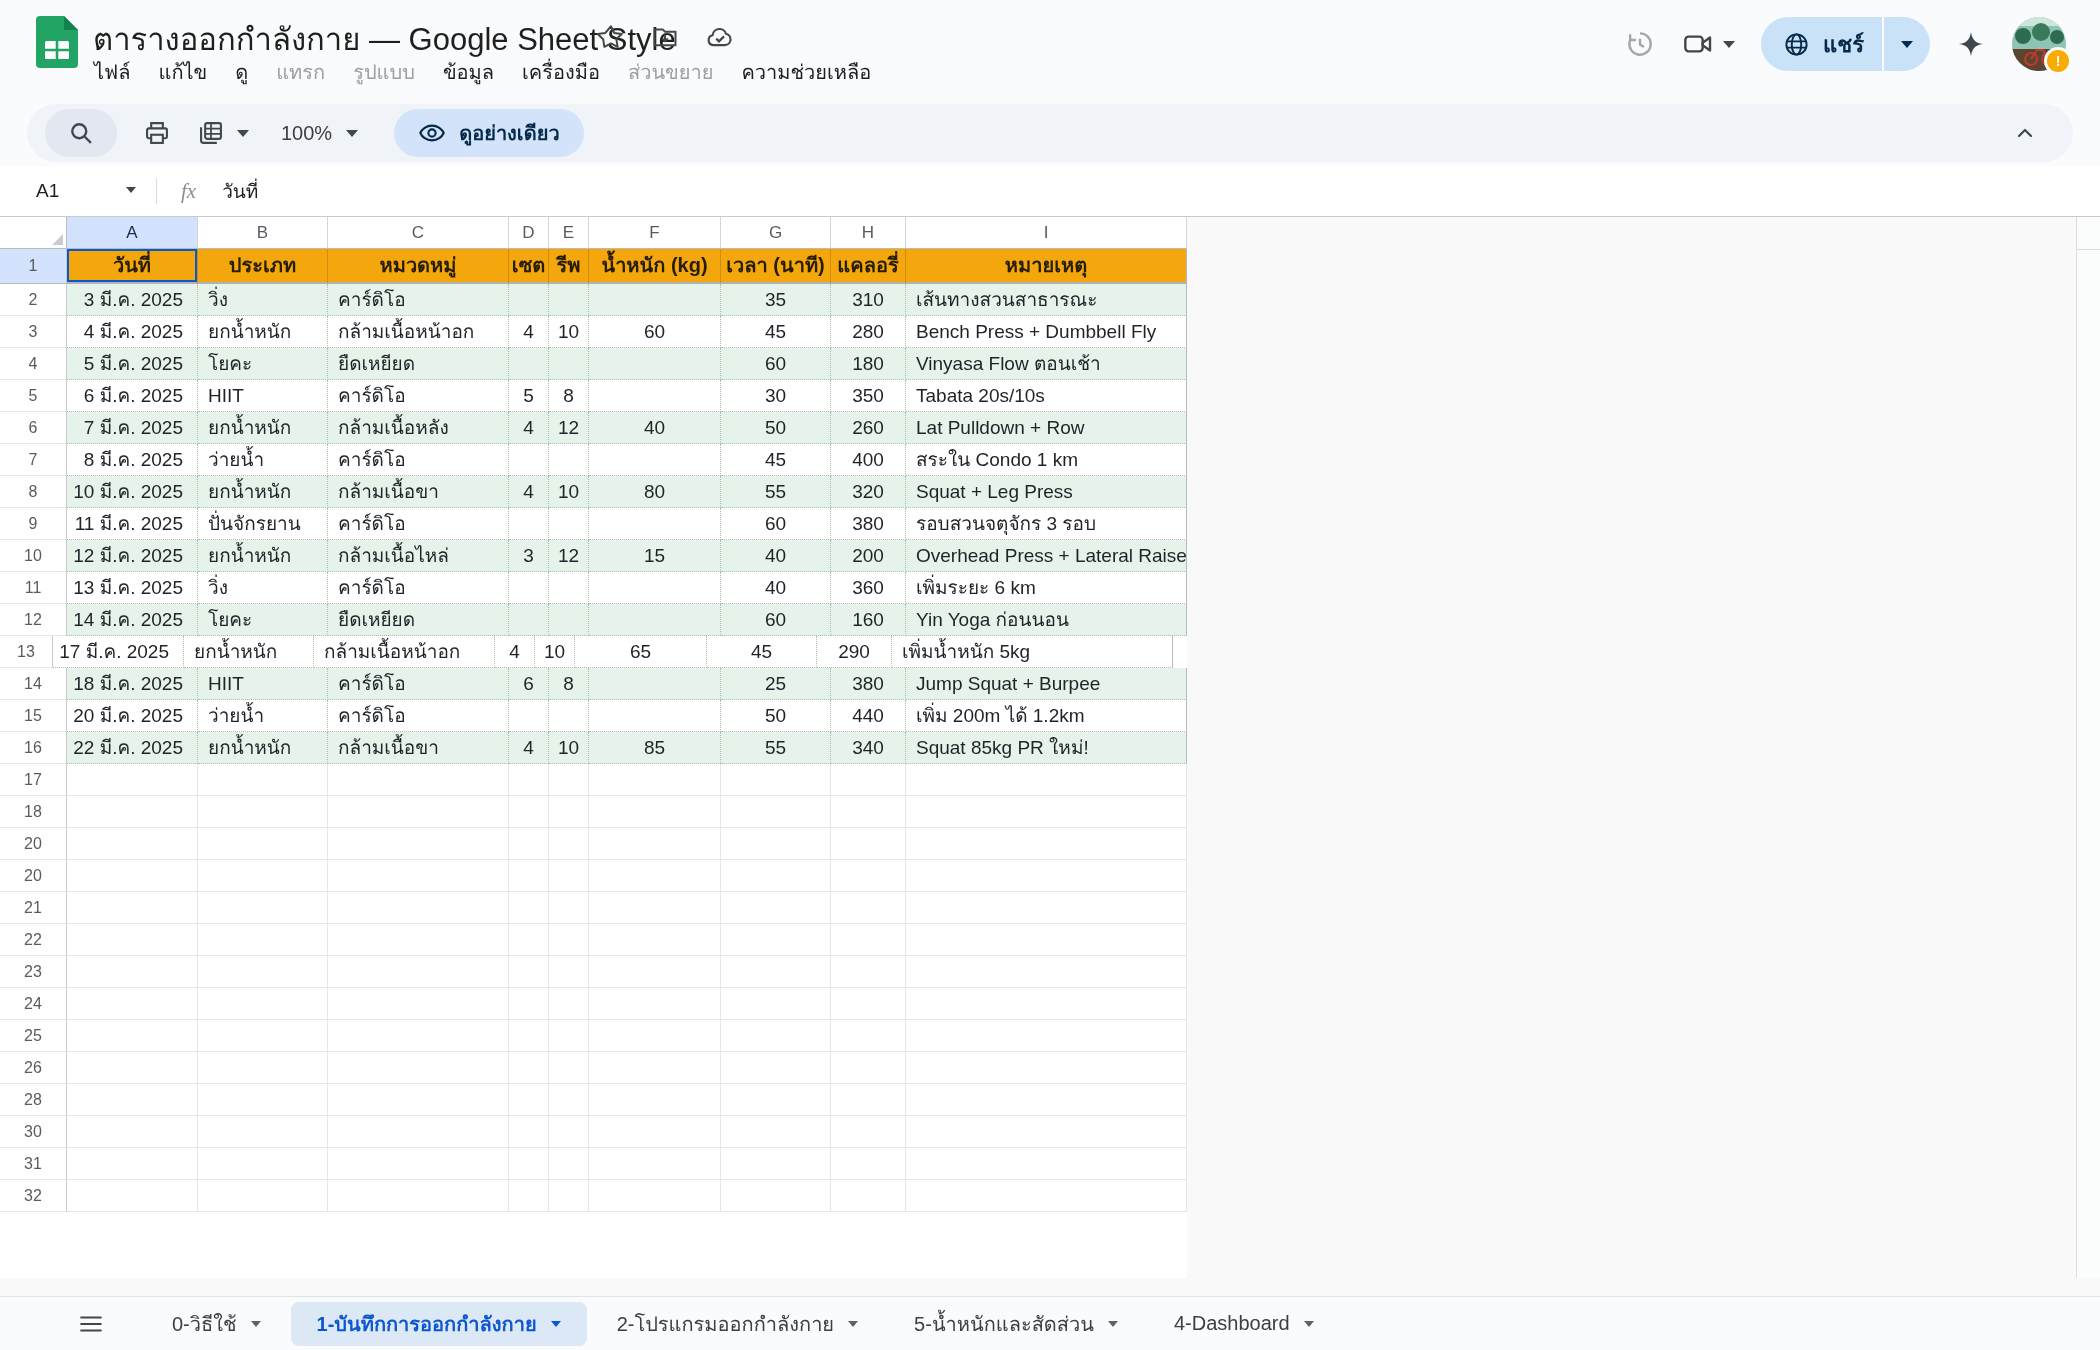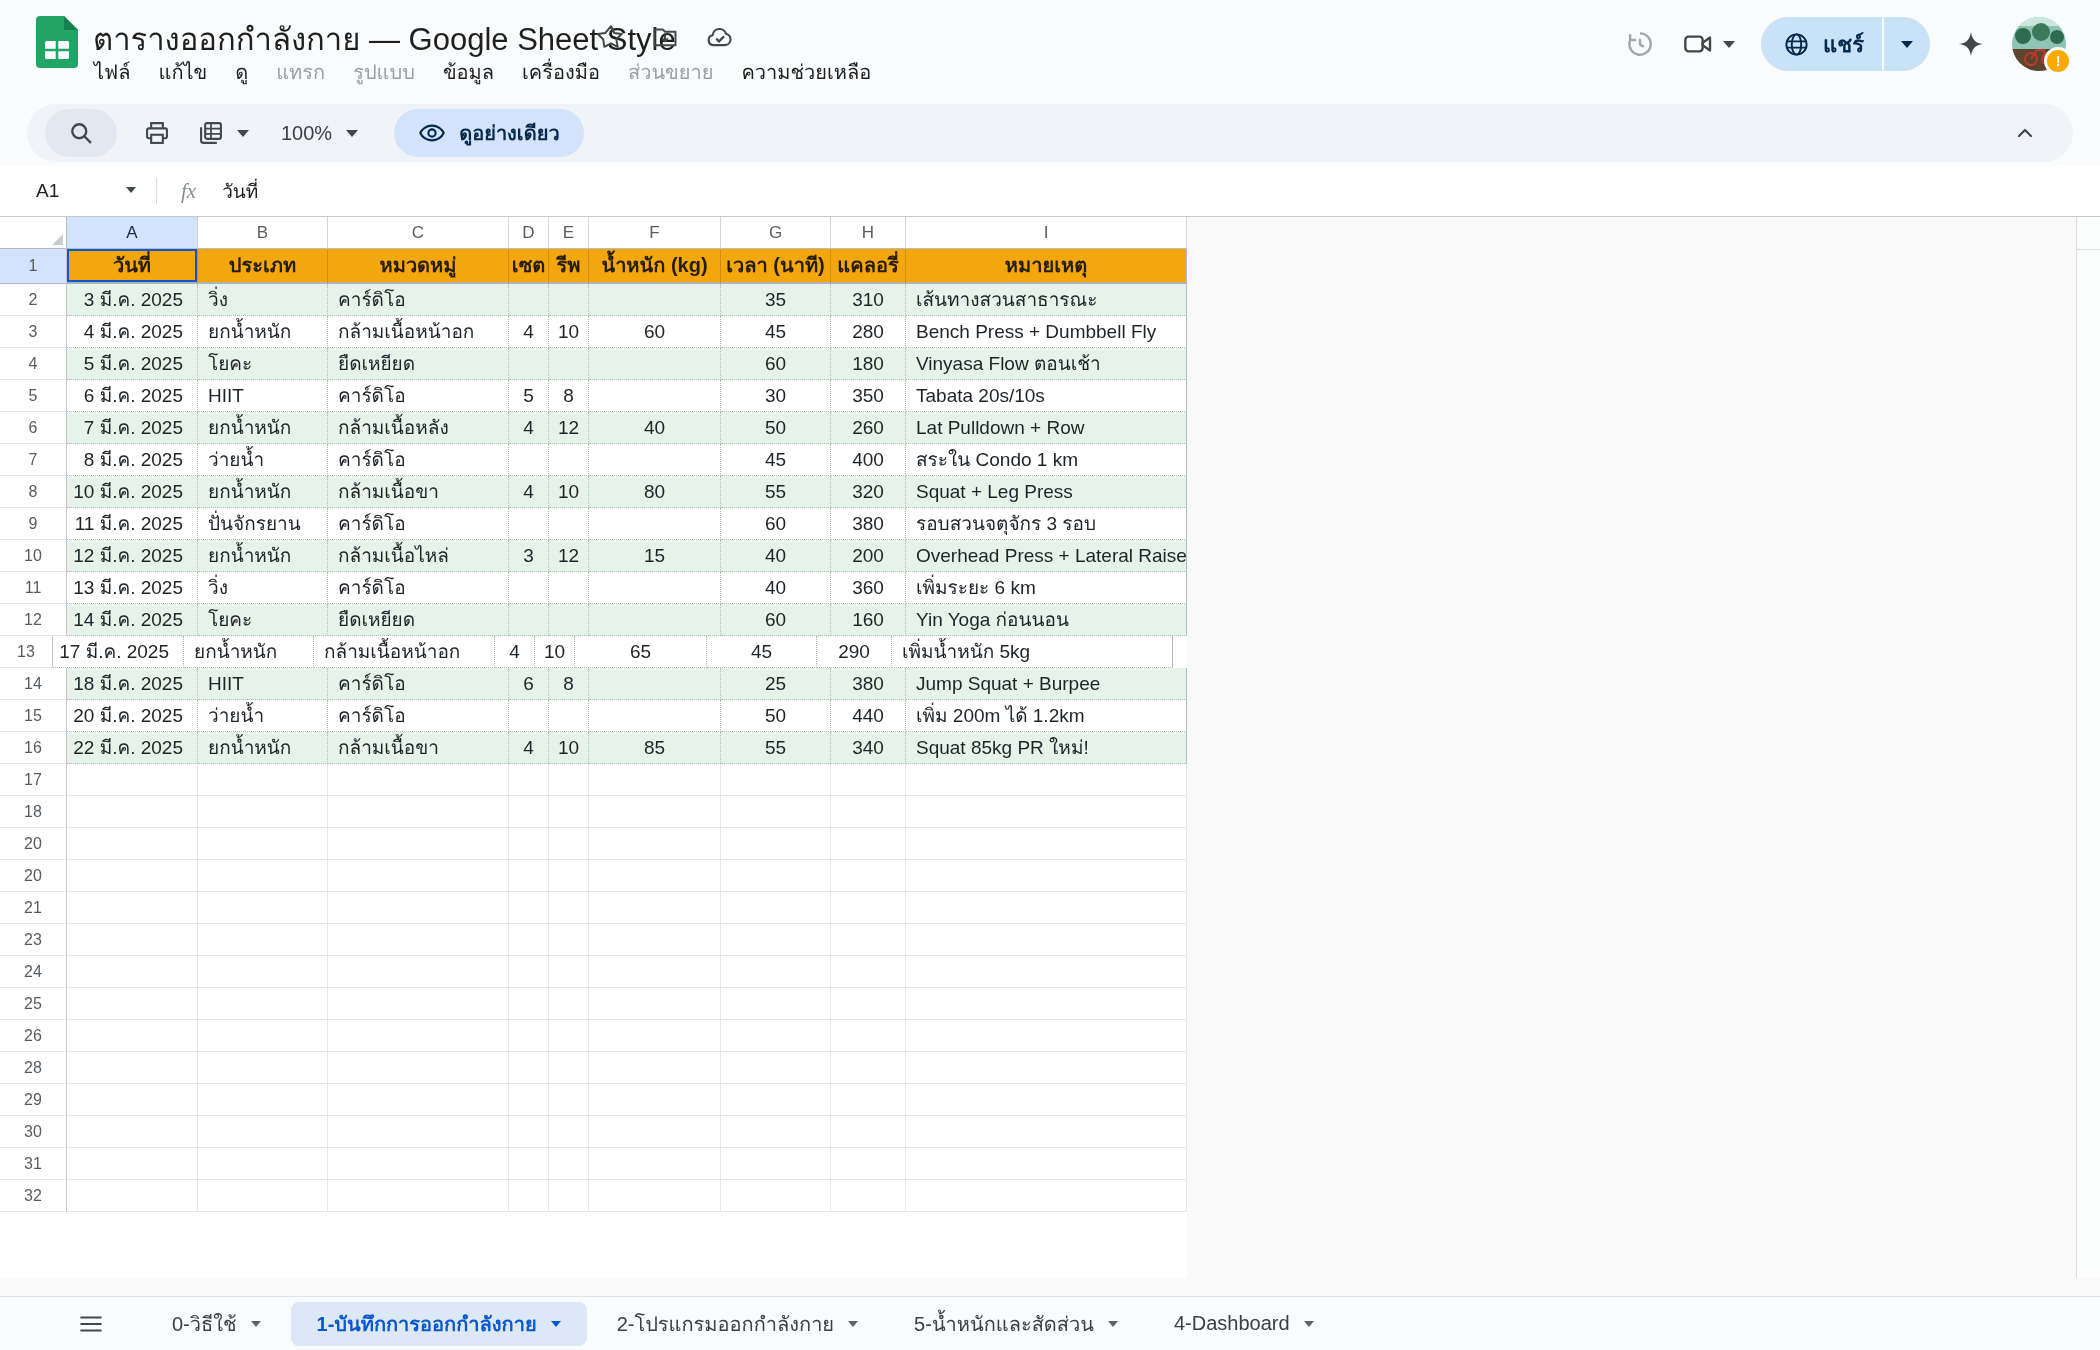"22" div.grow { html: none -> <div> <div>22</div> <div></div> <div></div> <div></div> <div></div> <div></div> <div></div> <div></div> <div></div> <div></div> </div> }
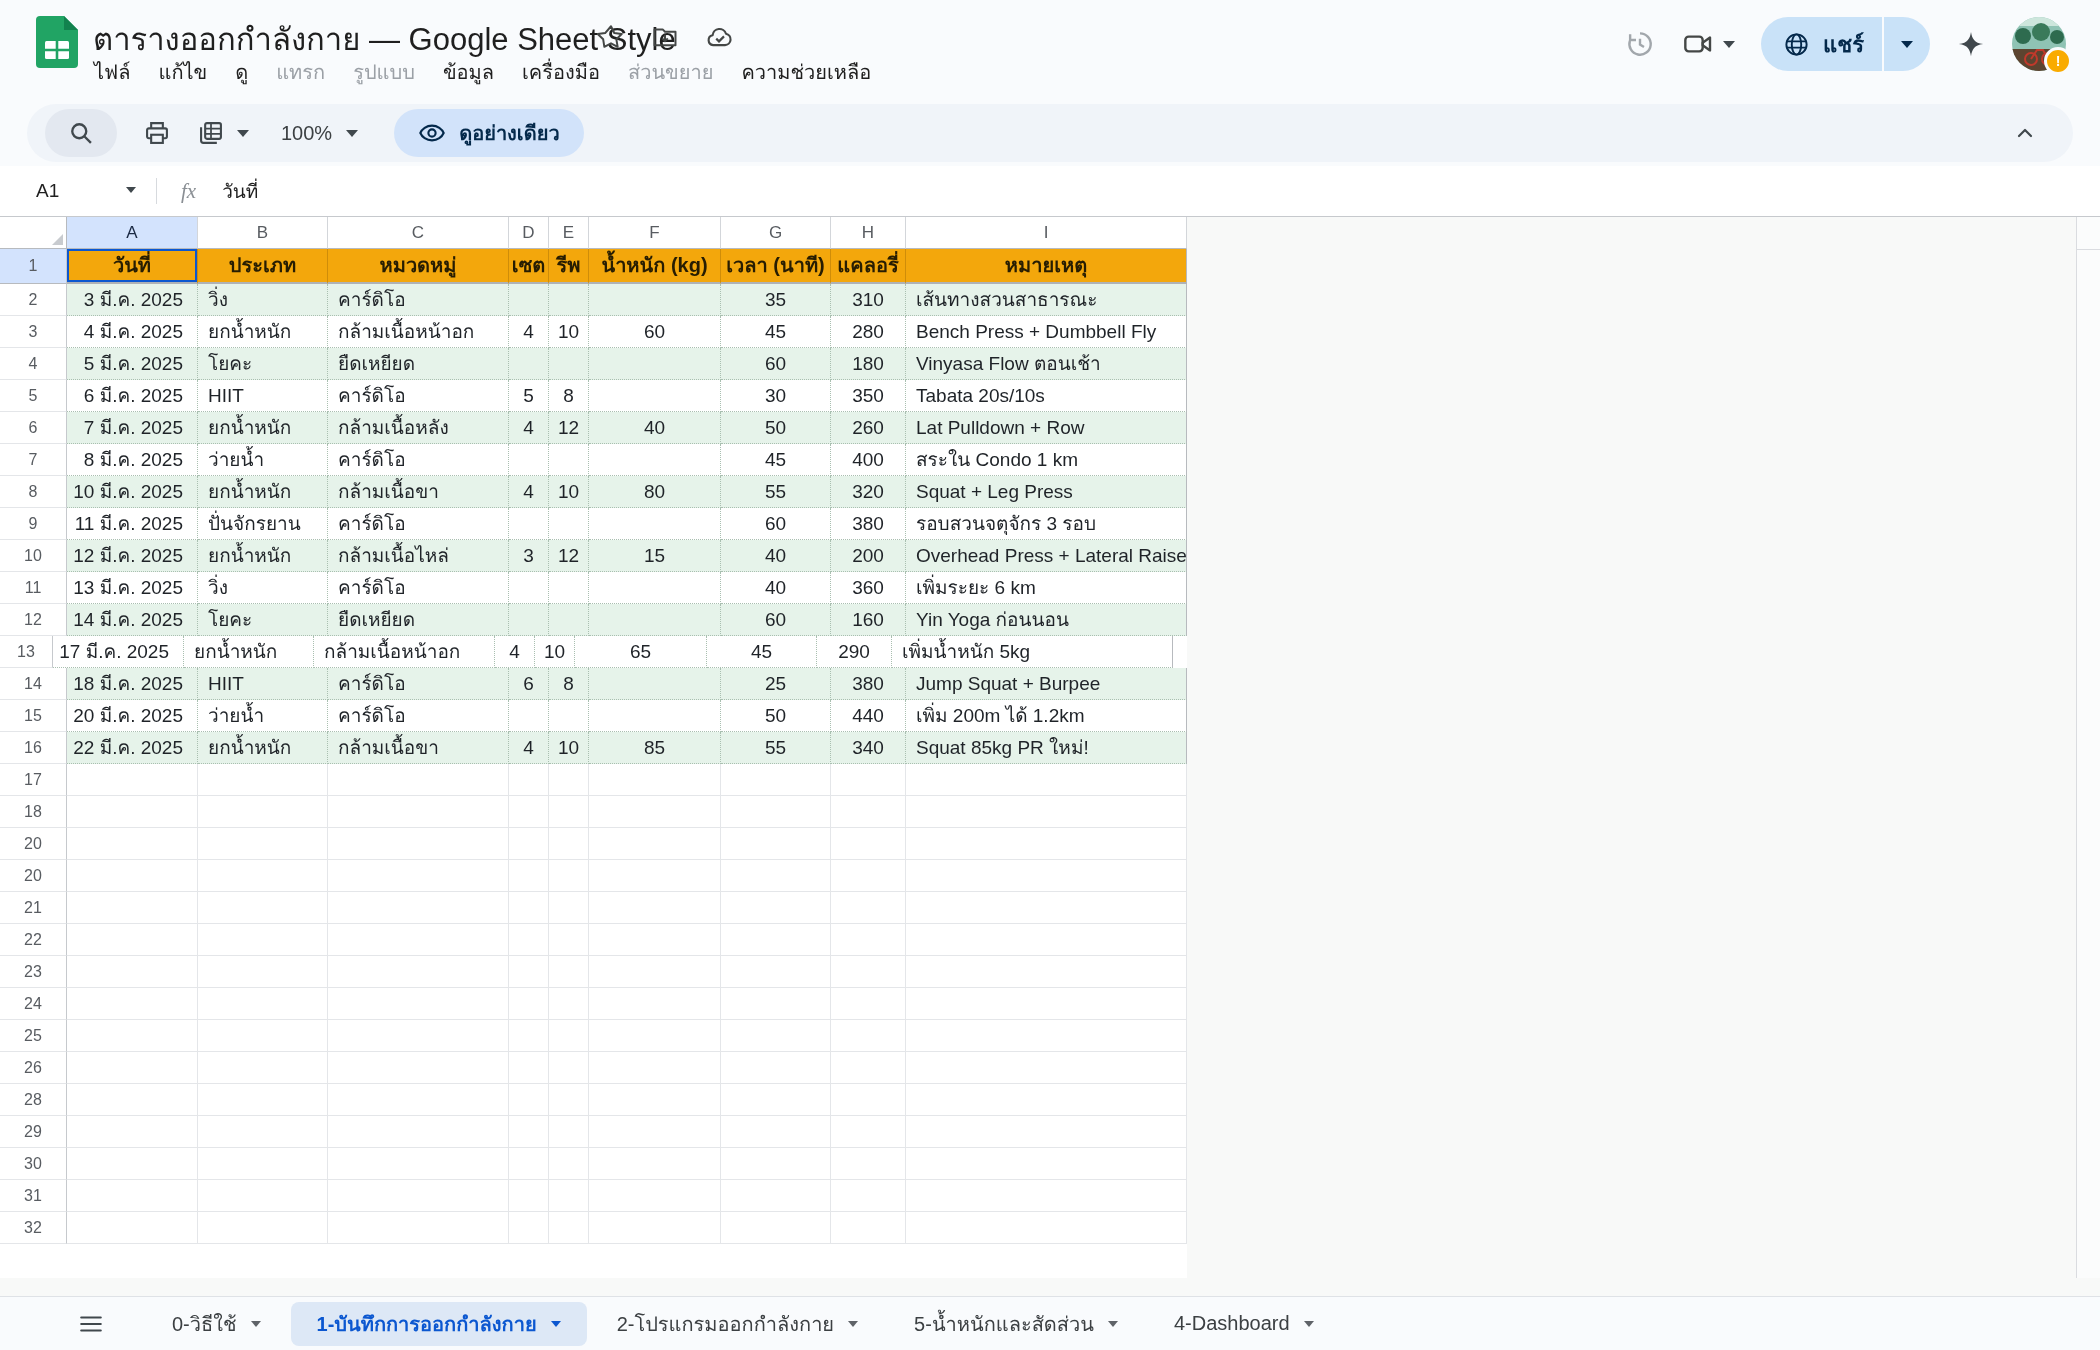"29" div.grow { html: <div> <div>29</div> <div></div> <div></div> <div></div> <div></div> <div></div> <div></div> <div></div> <div></div> <div></div> </div> -> none }
